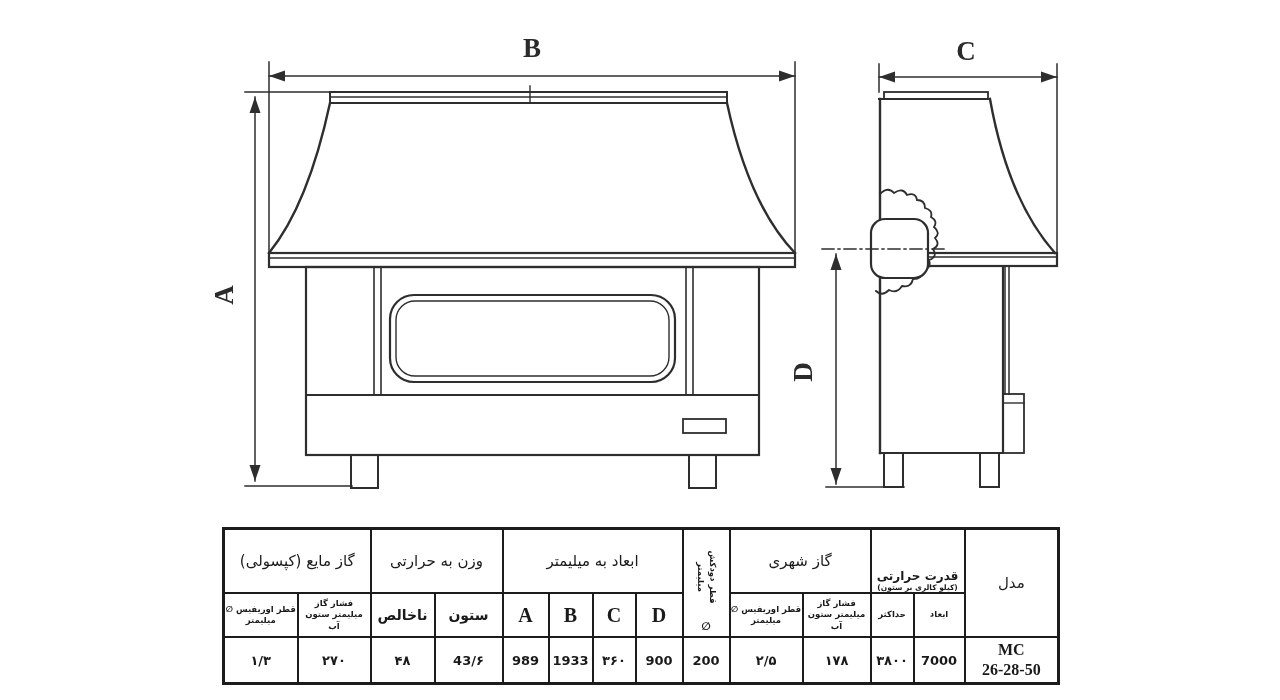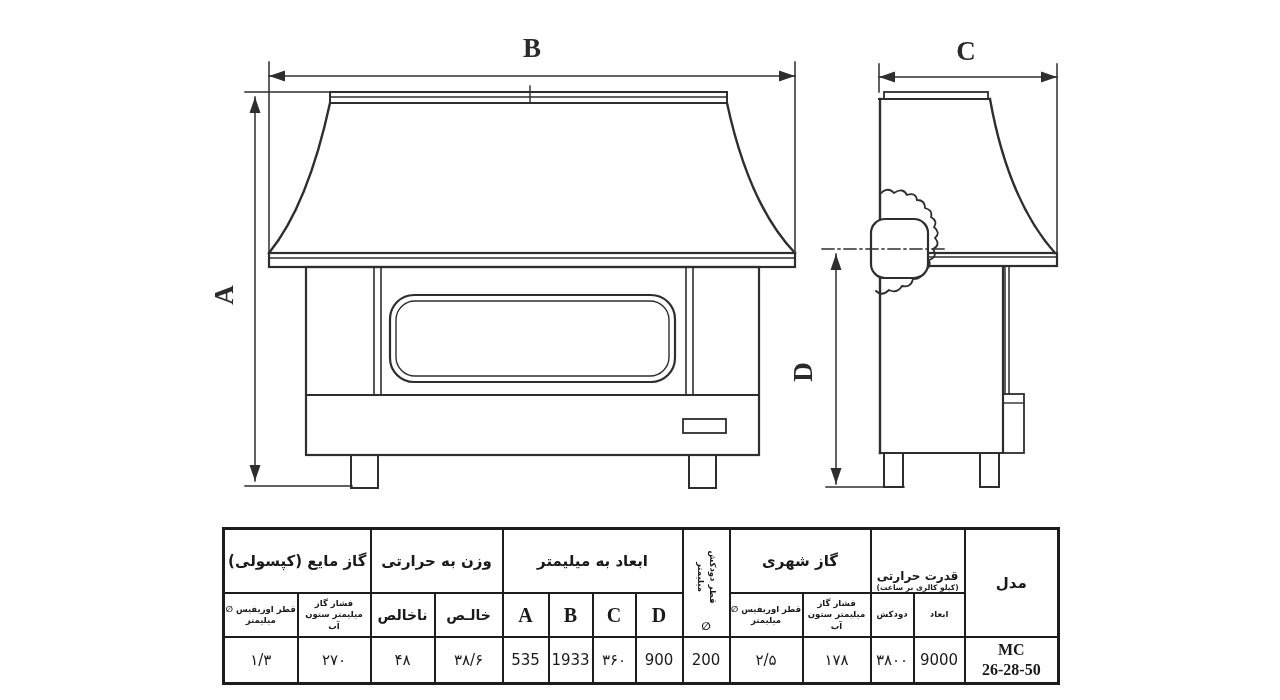"گاز مایع (کپسولی)" .grp-title { font-weight: bold -> normal }
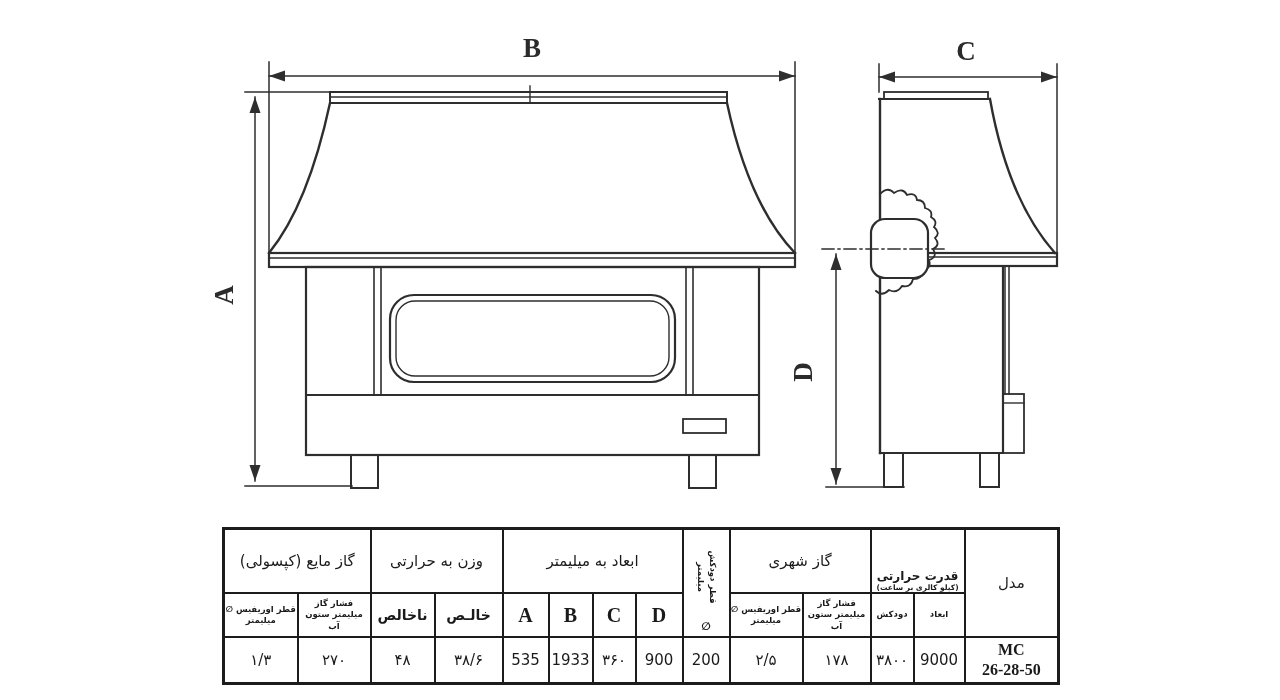"(کیلو کالری بر ساعت)" div.grp-subtitle { text: ساعت -> ستون }
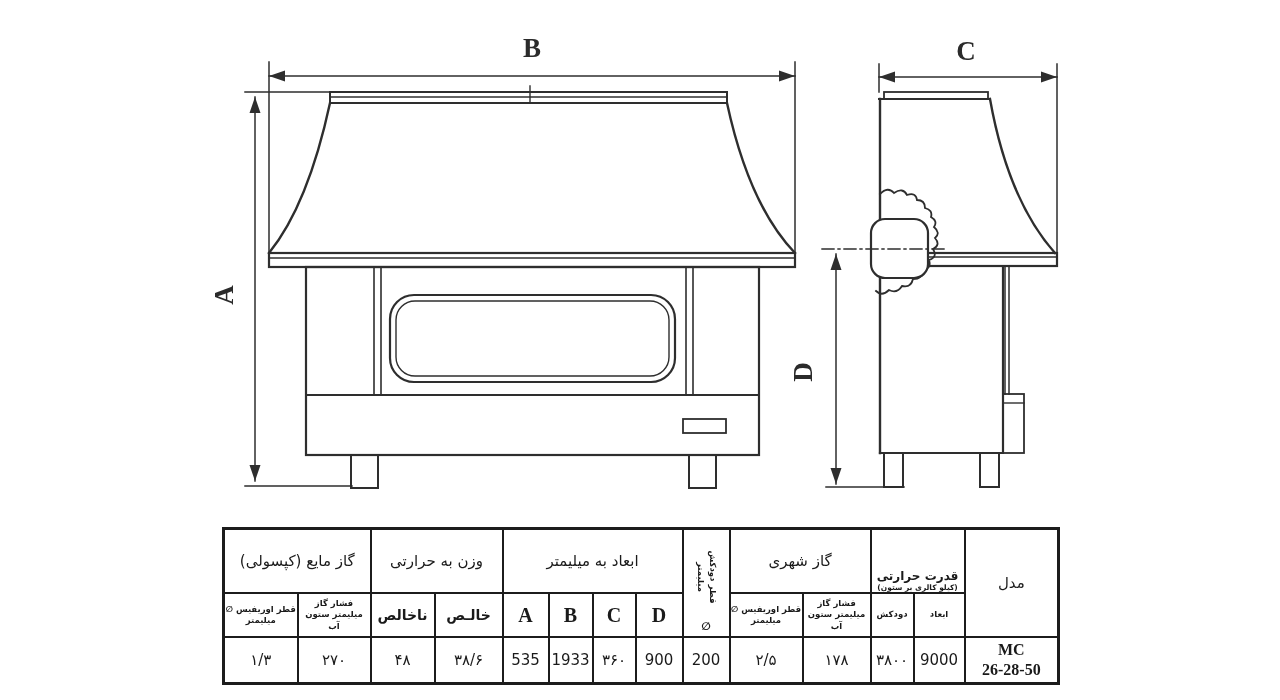"خالـص" td.fa { text: خالـص -> ستون }
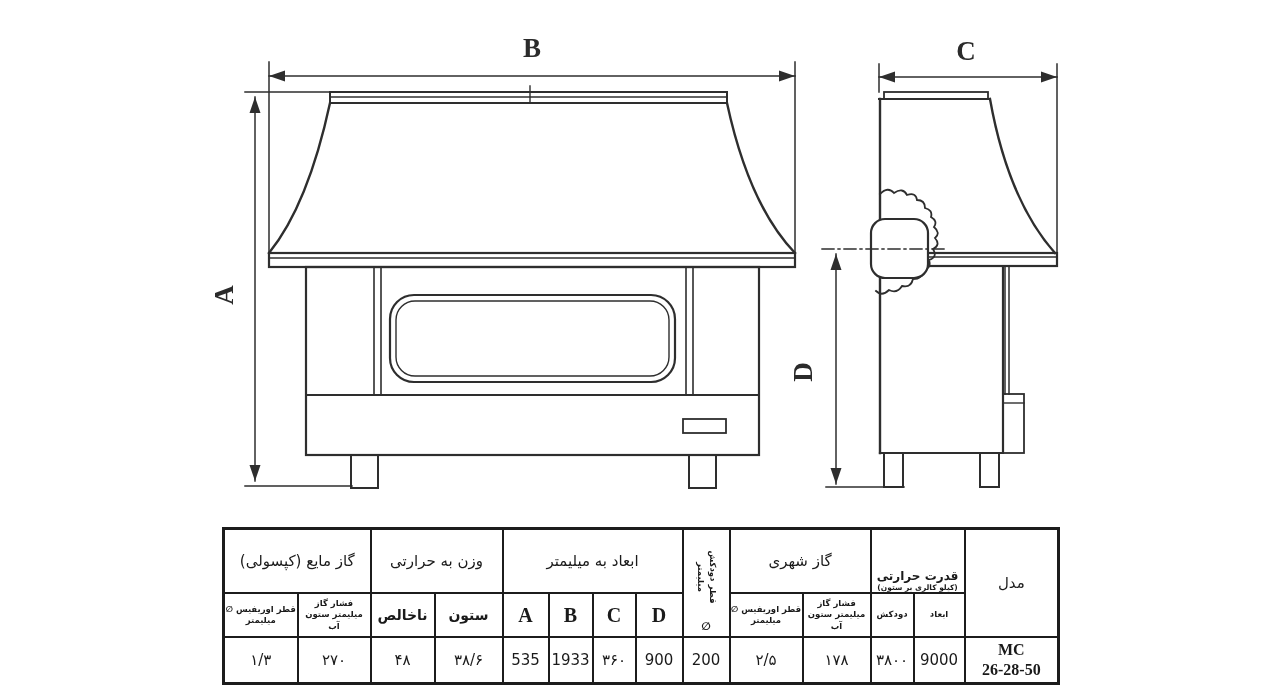"دودکش" td.fa { text: دودکش -> حداکثر }
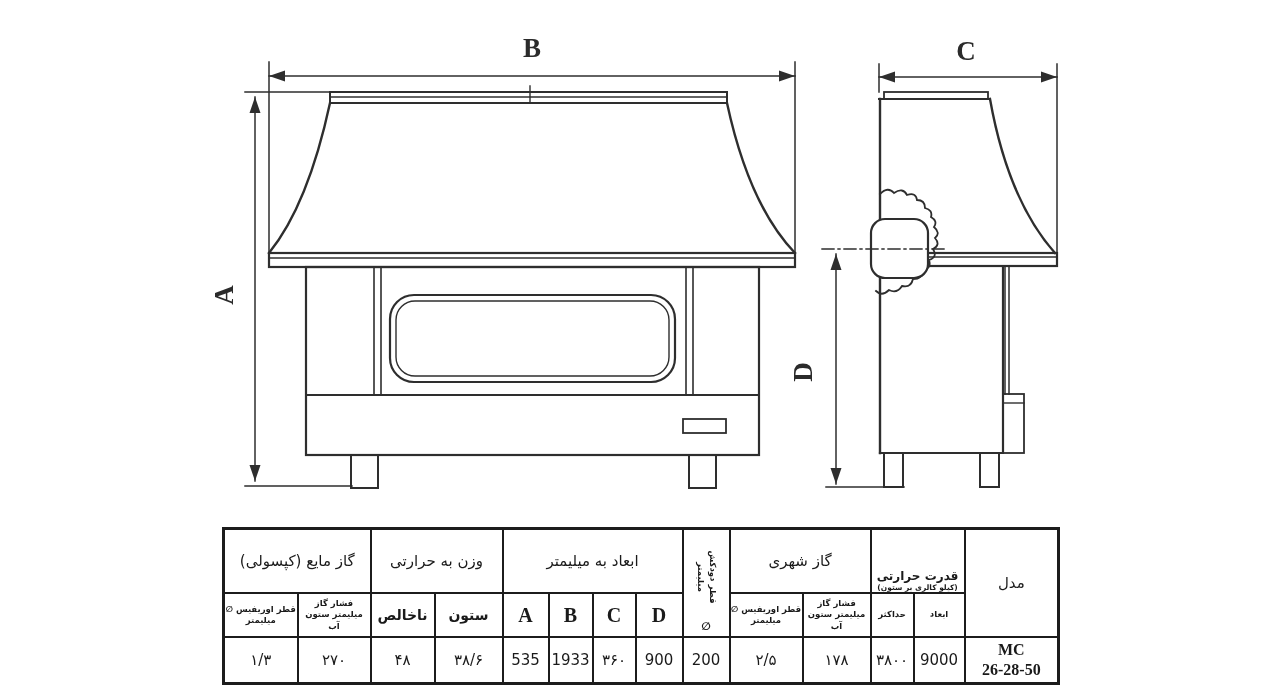"۱/۳" .val-num { font-size: 15px -> 13px; font-weight: normal -> bold }
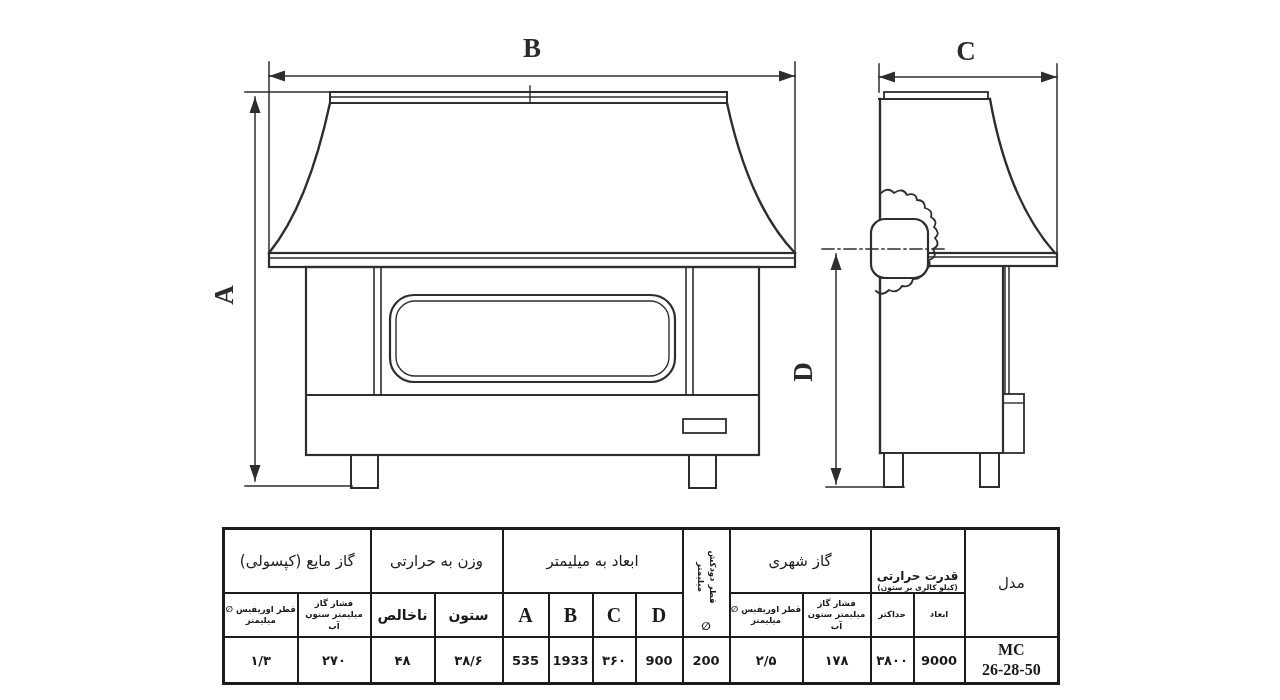"۳۸/۶" td.fa { text: ۳۸/۶ -> 43/۶ }
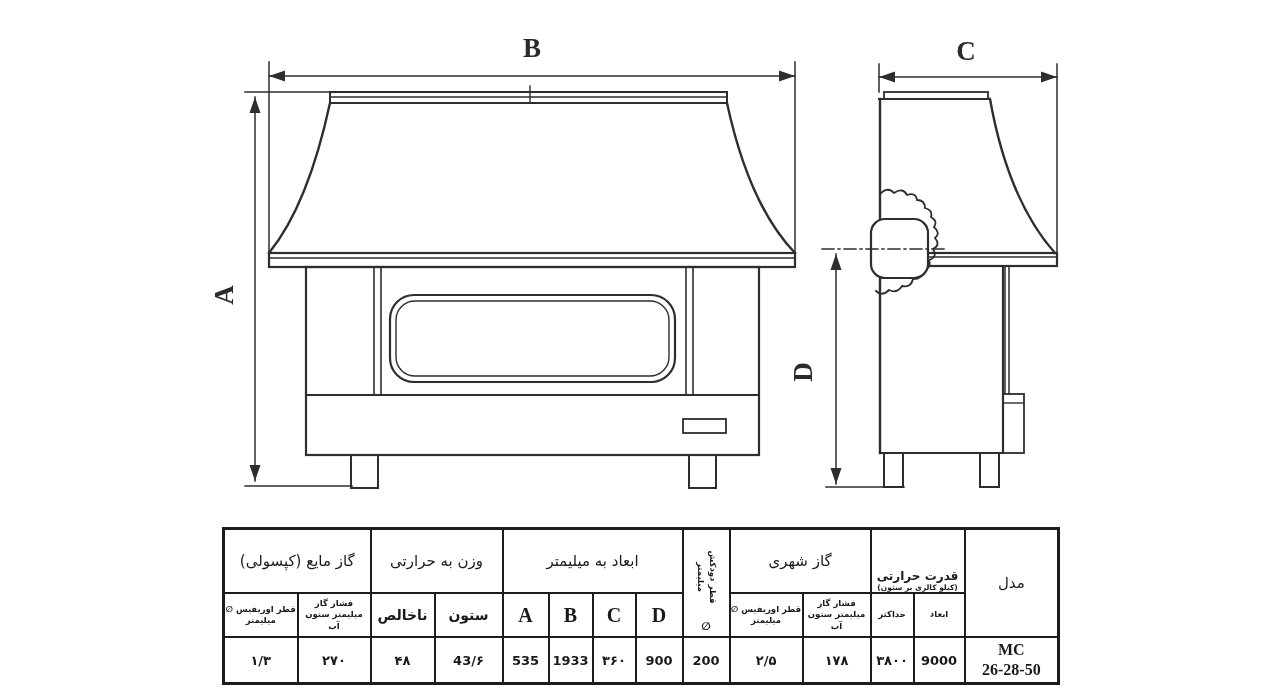"535" td.fa { text: 535 -> 989 }
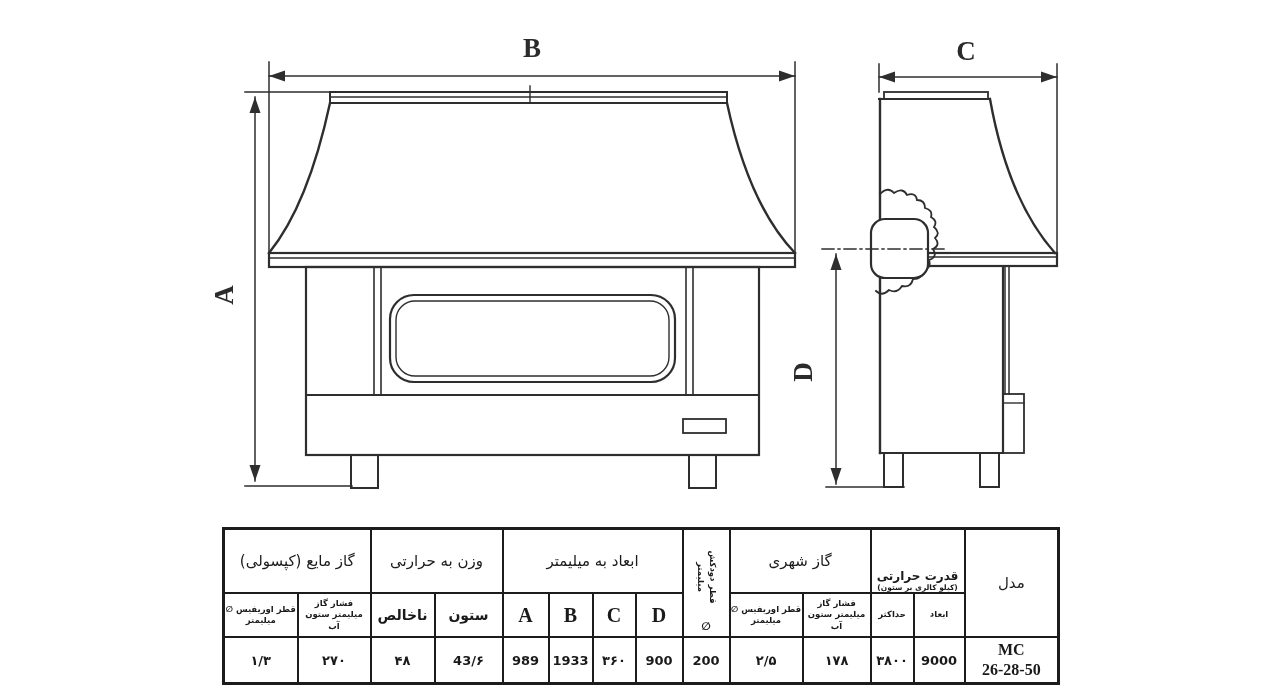"9000" td.fa { text: 9000 -> 7000 }
